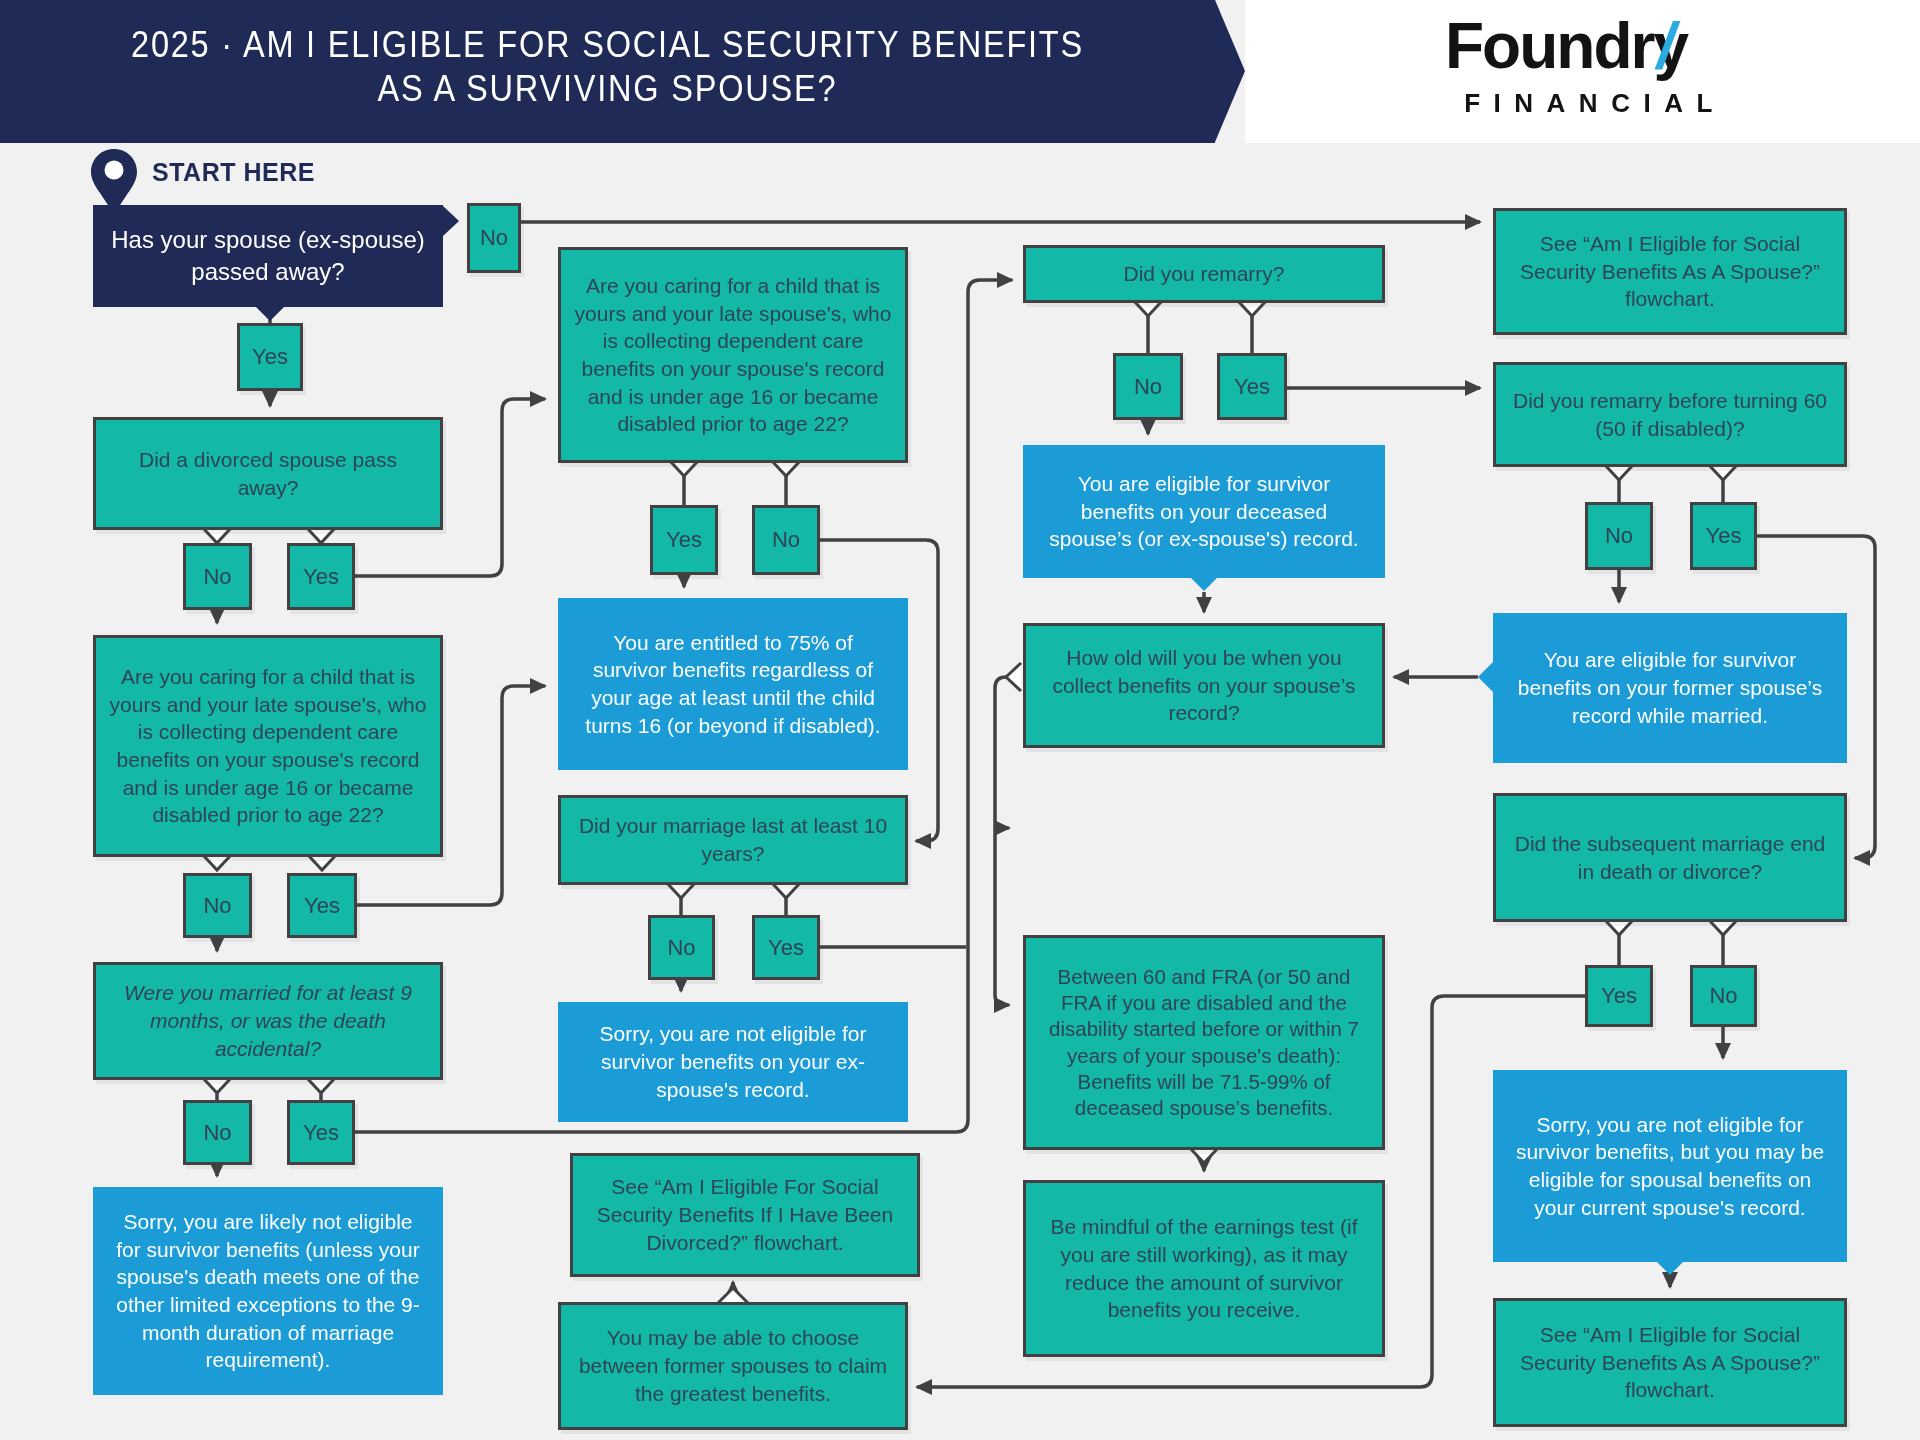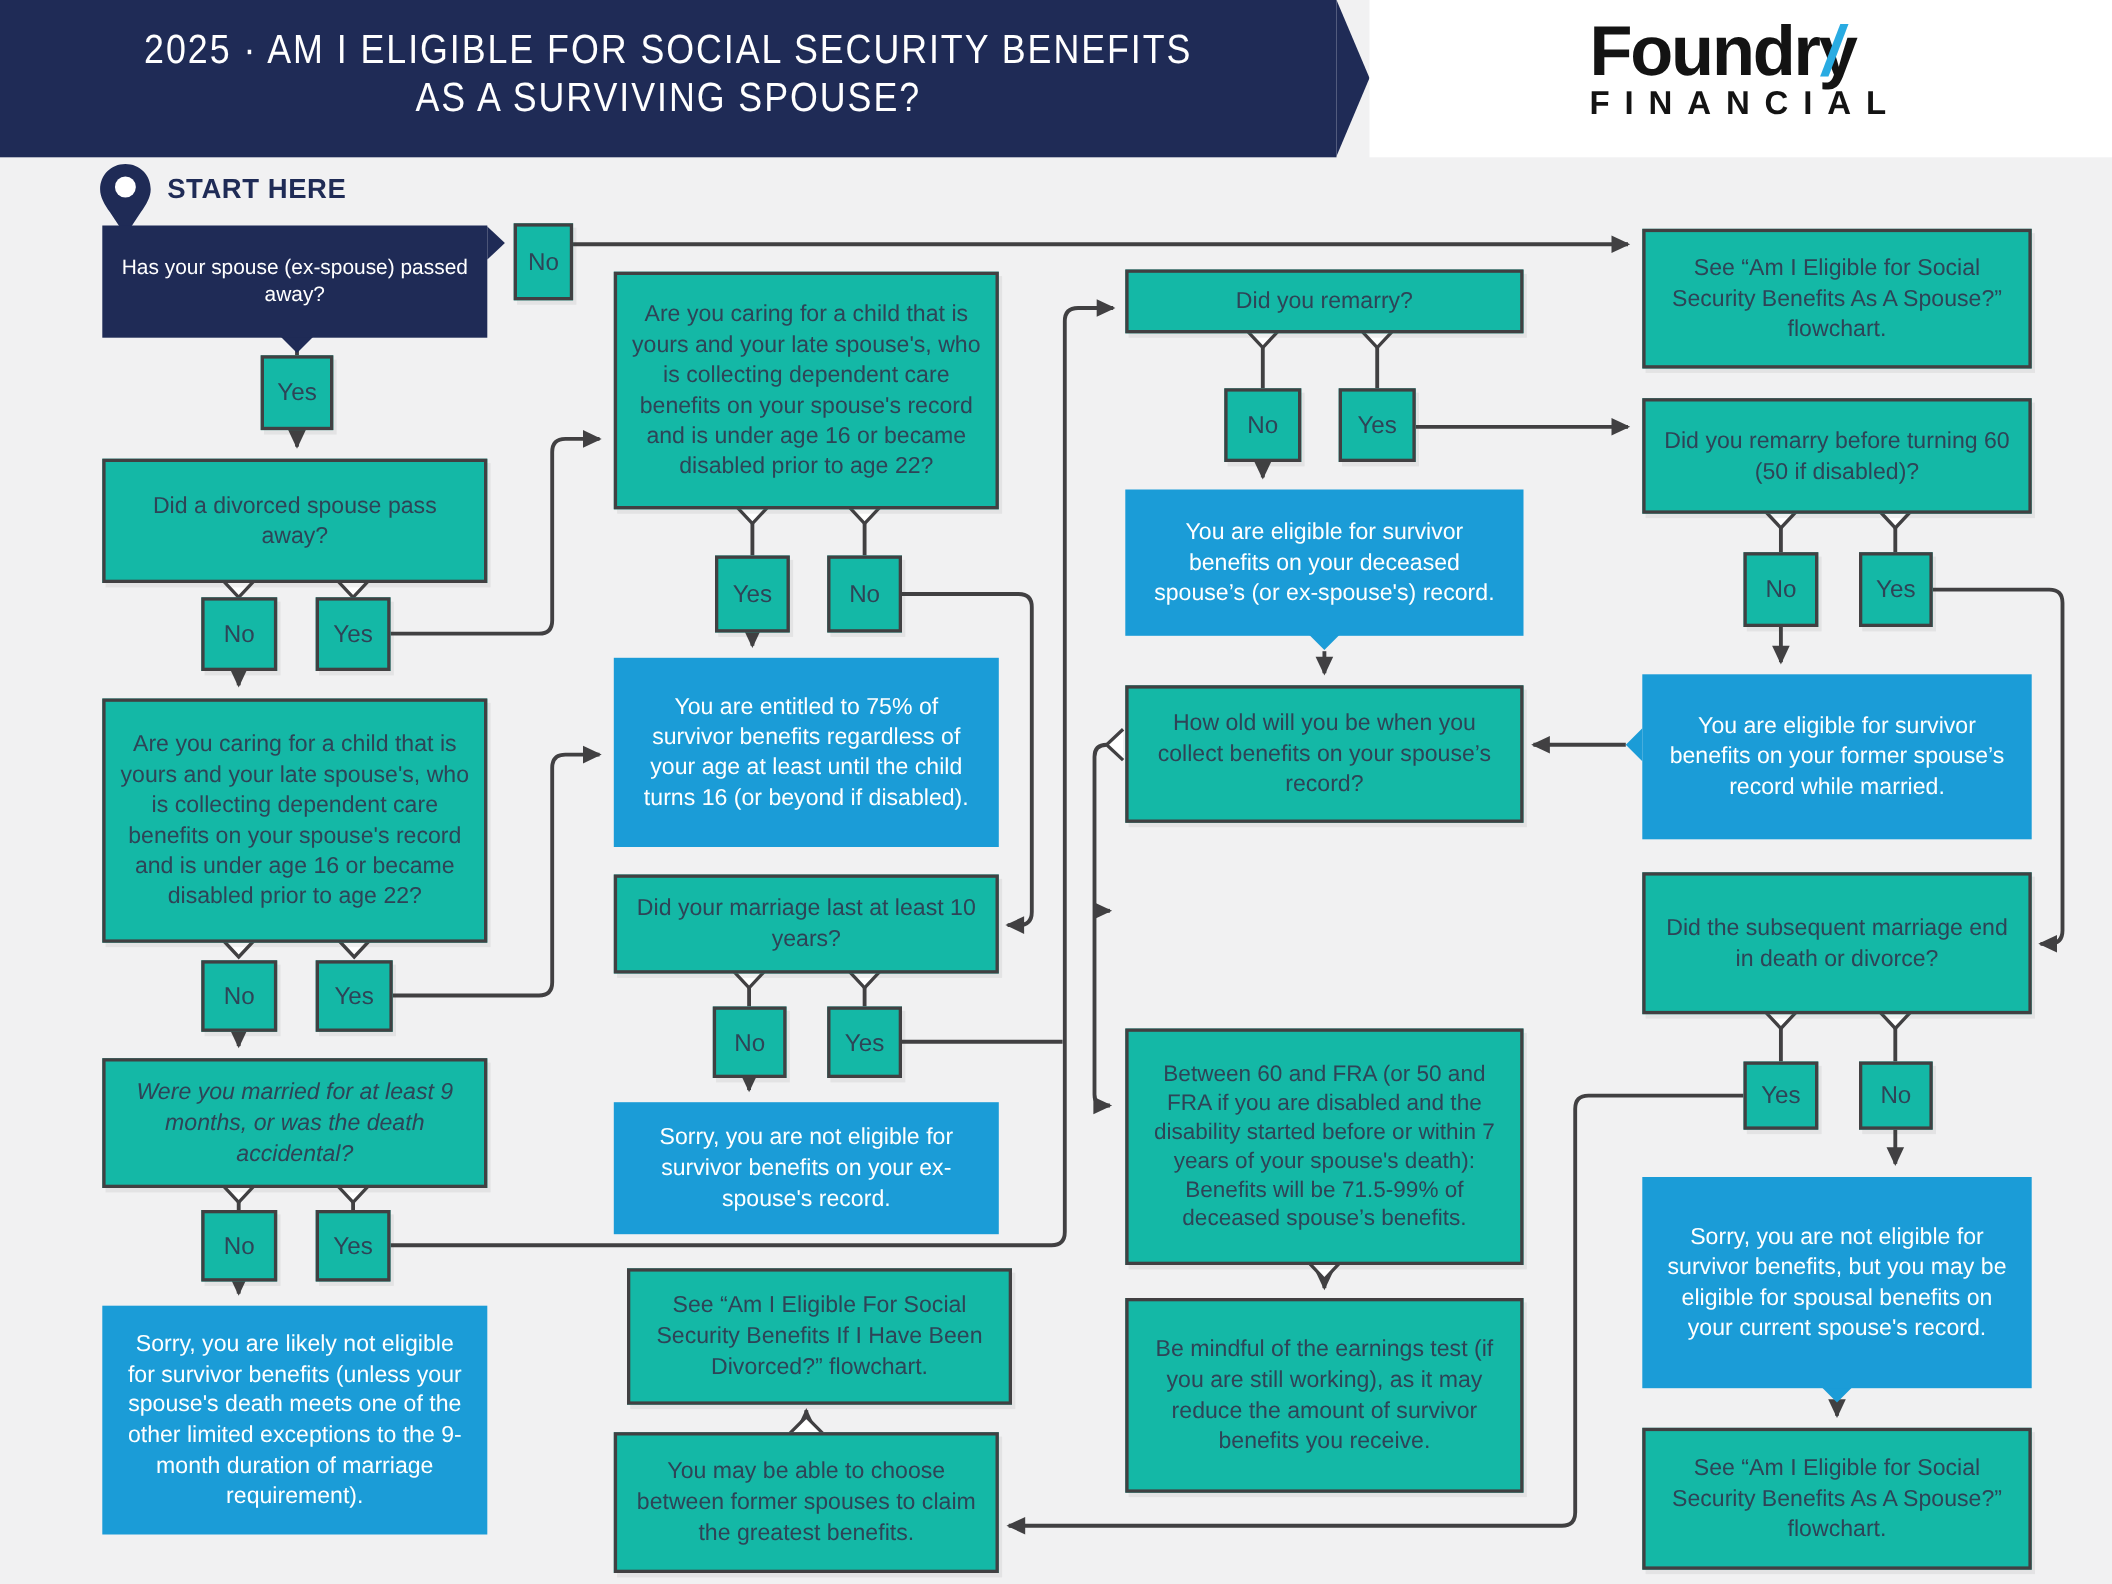"FINANCIAL" #logo-sub { font-size: 30px -> 26px; margin-top: 2px -> 12px; text-align: none -> center }
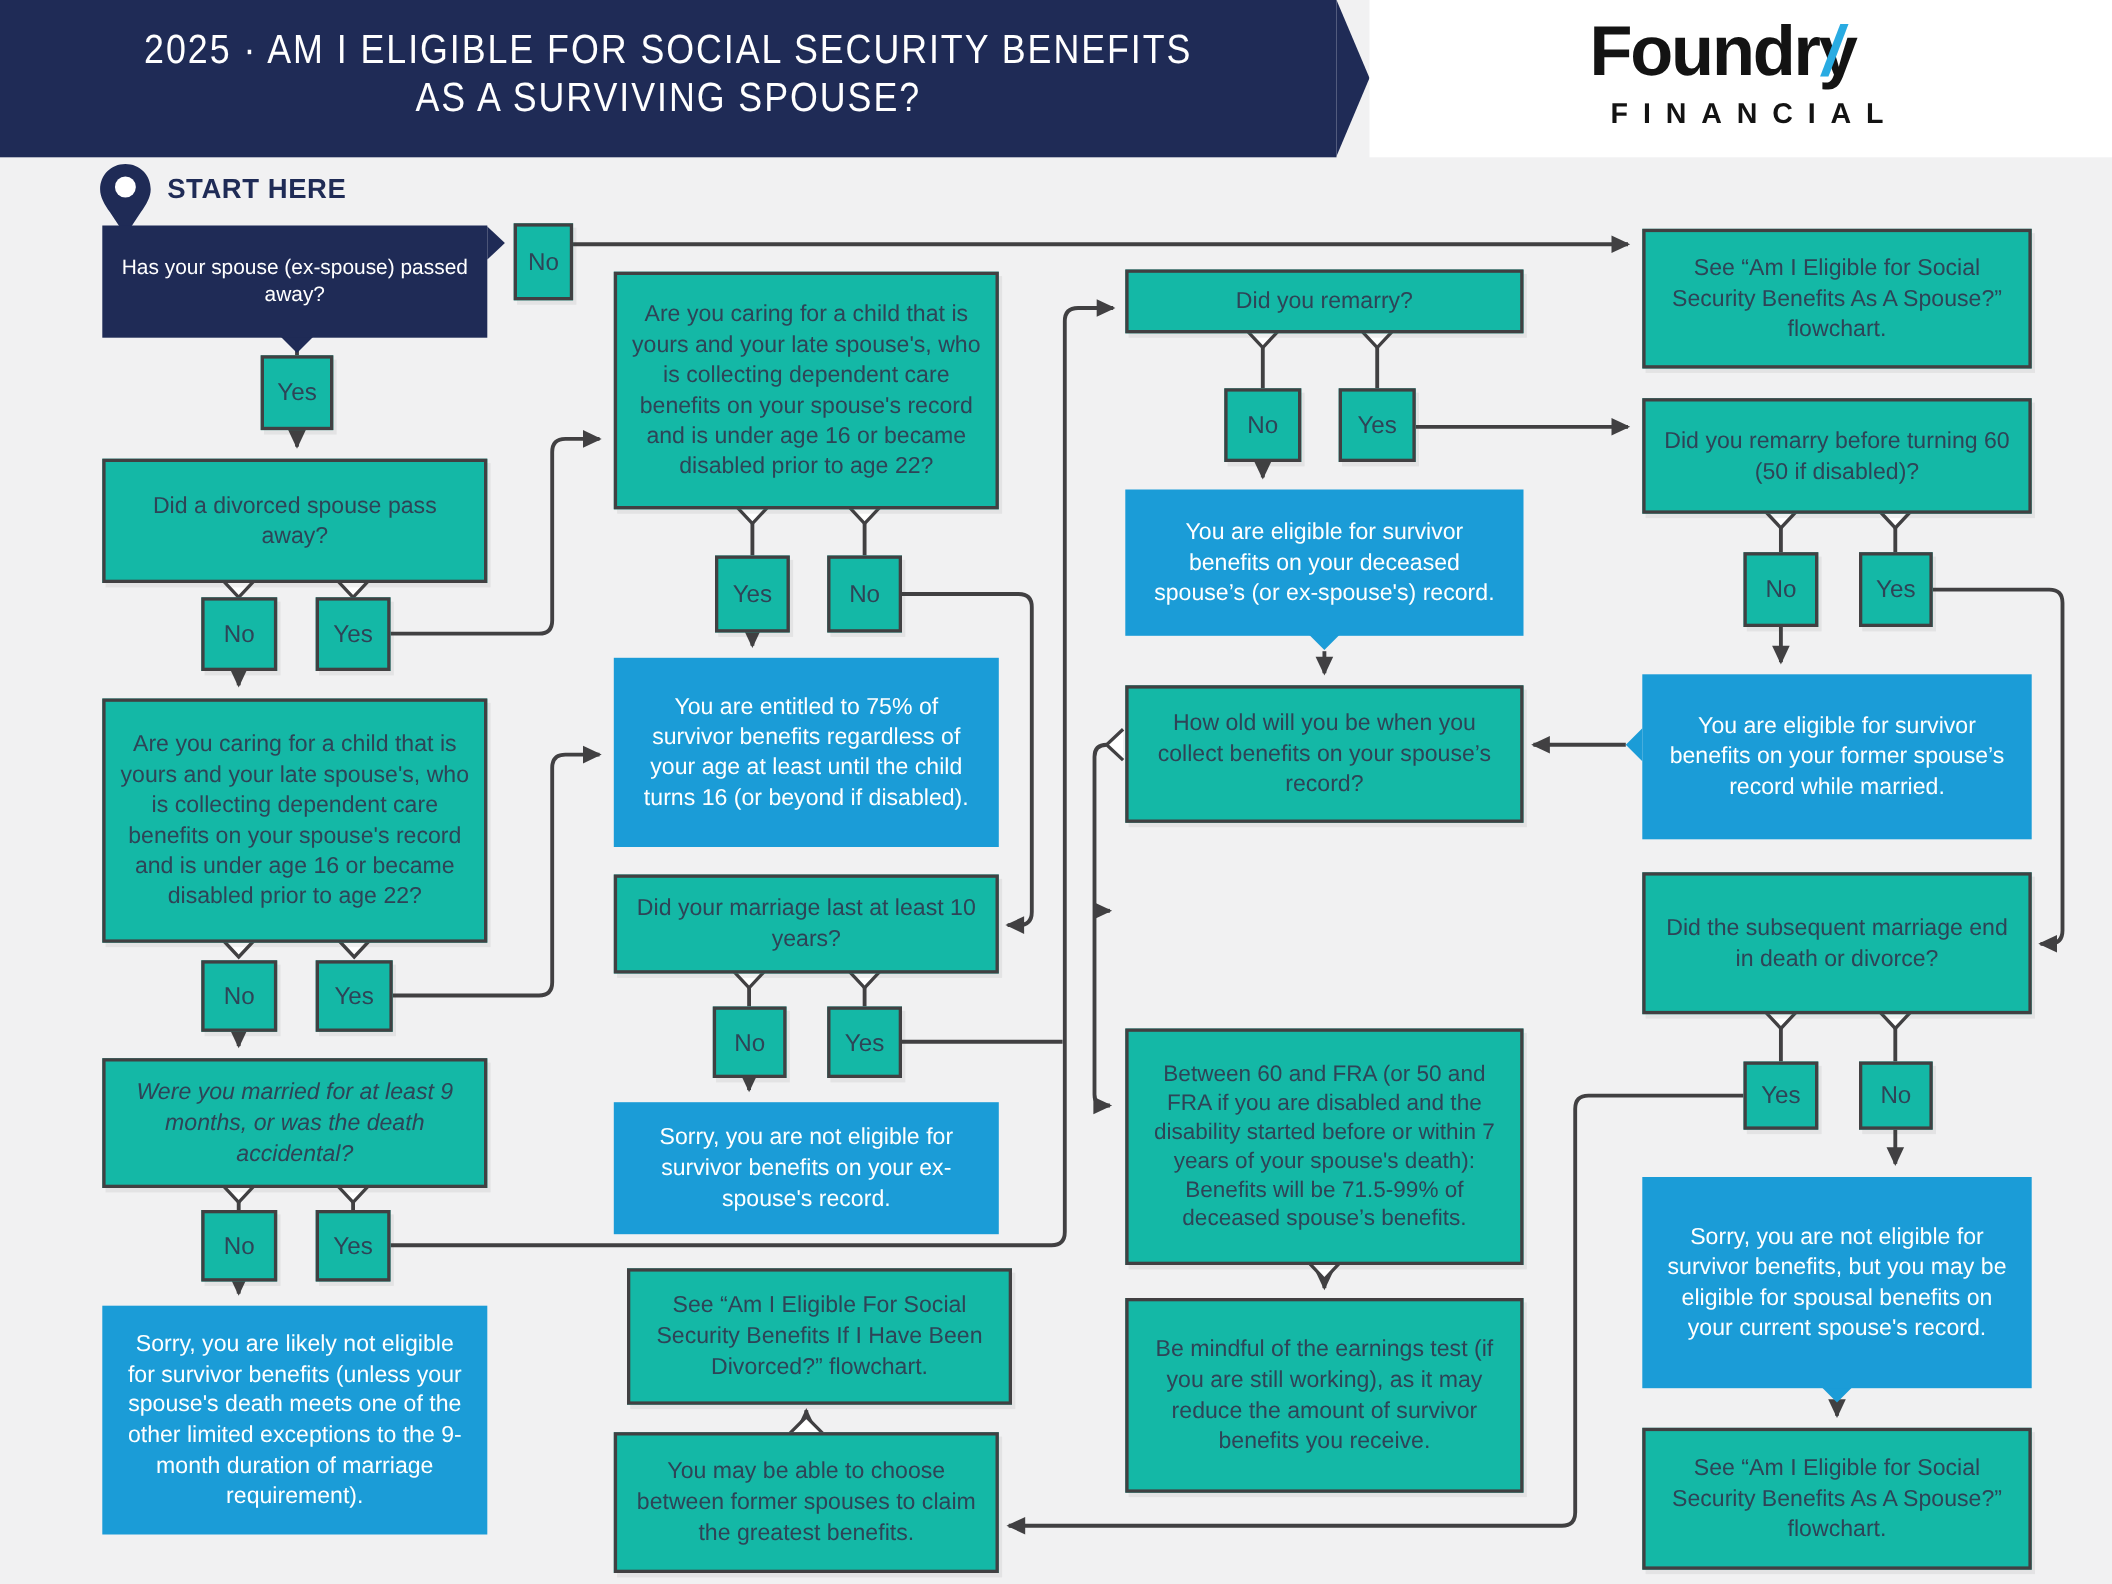"Has your spouse (ex-spouse) passed" .navy-node { font-size: 19px -> 24px }
